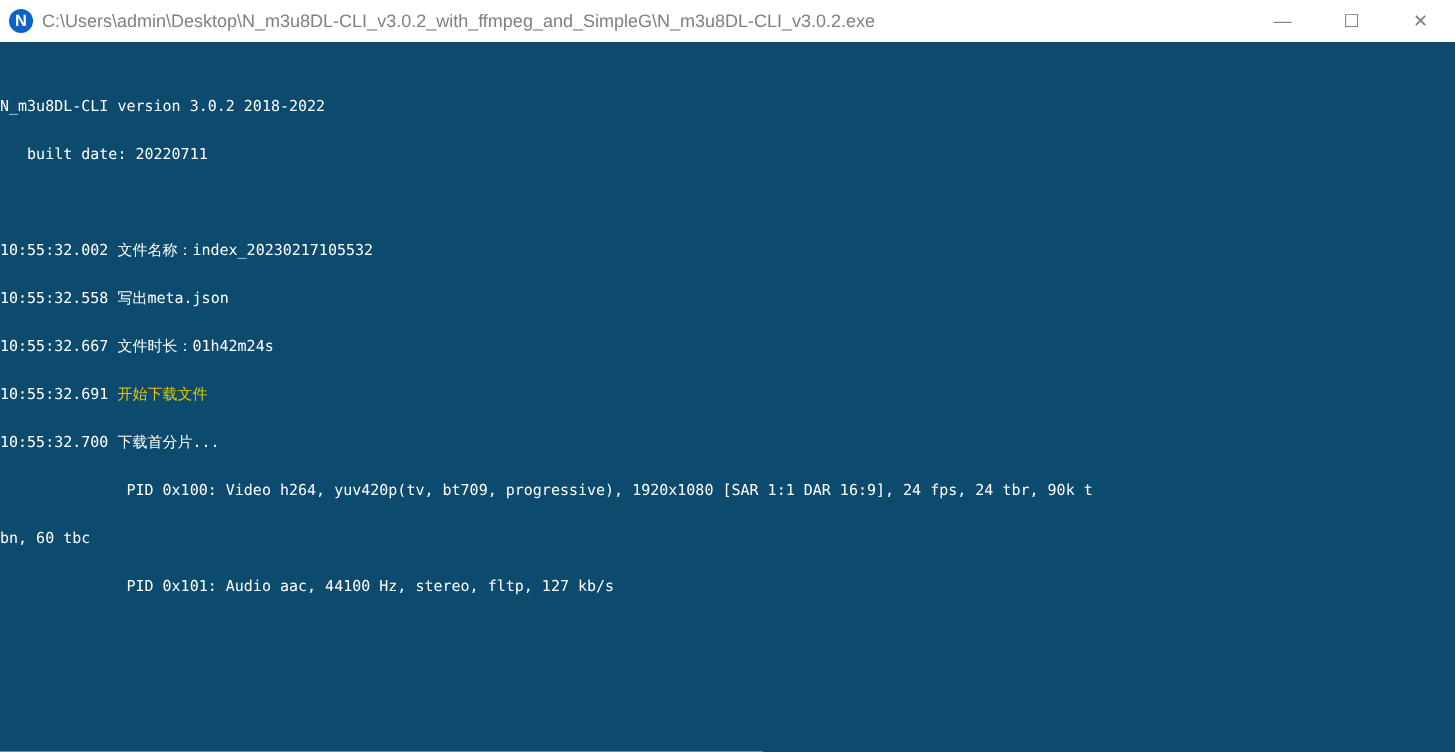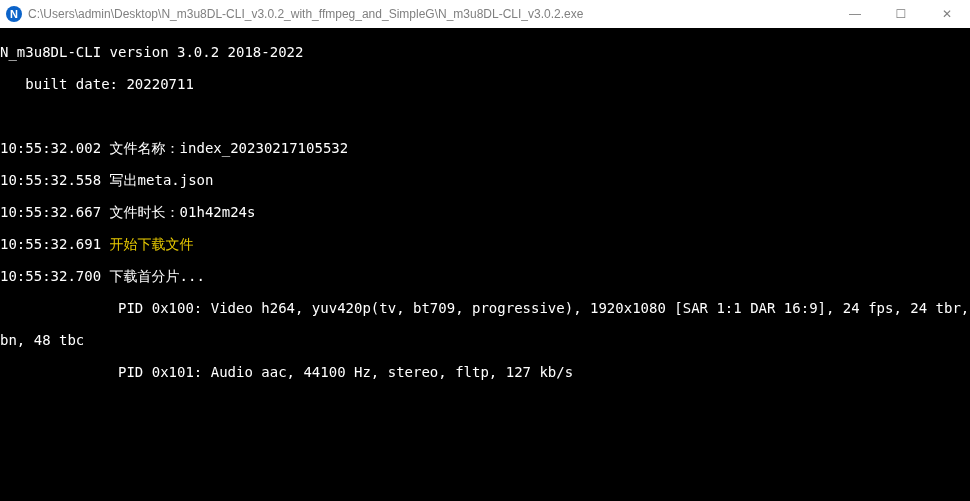"N_m3u8DL-CLI version 3.0.2 2018-2022" .terminal { background: #000000 -> #0c4a6e; font-size: 14px -> 10px; padding: 0 0 0 0 -> 20px 0 0 0 }
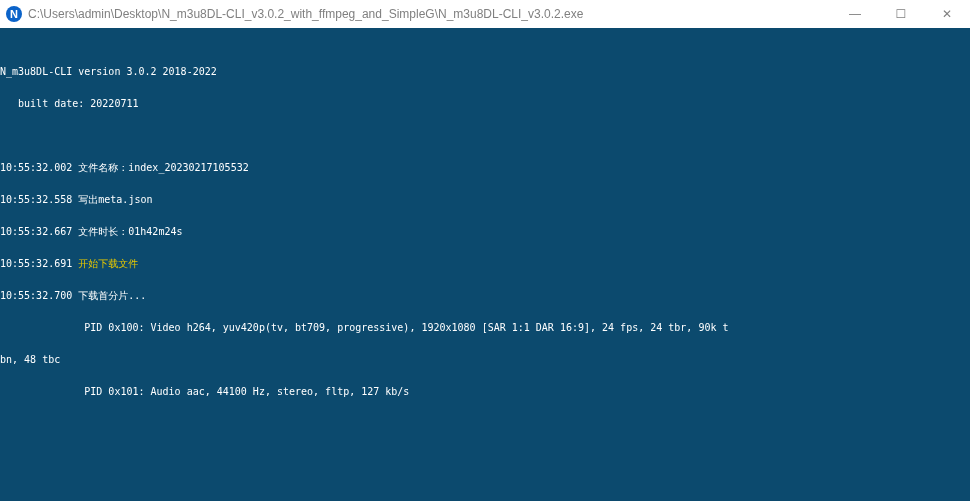"bn, 48 tbc" span.line { text: 48 -> 60 }
